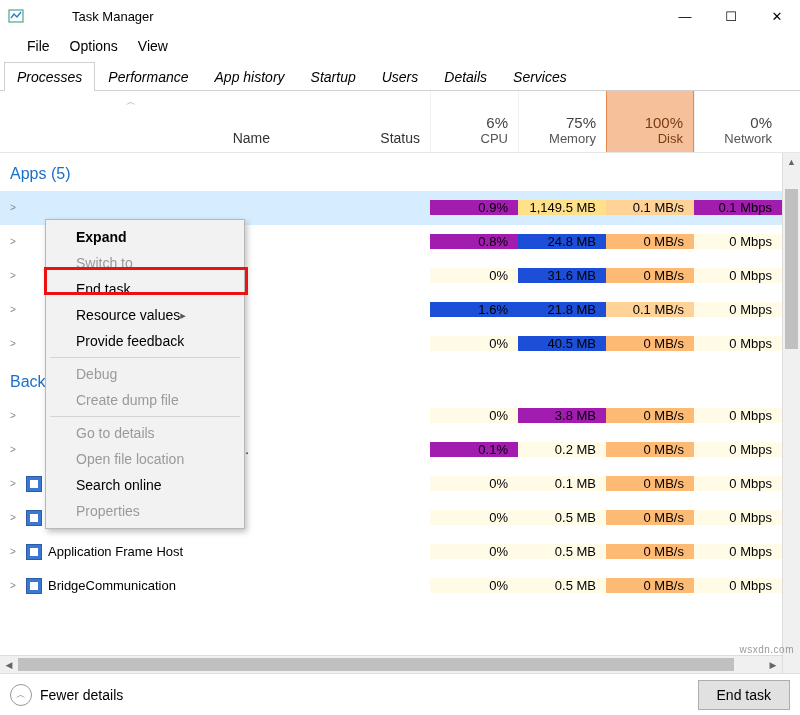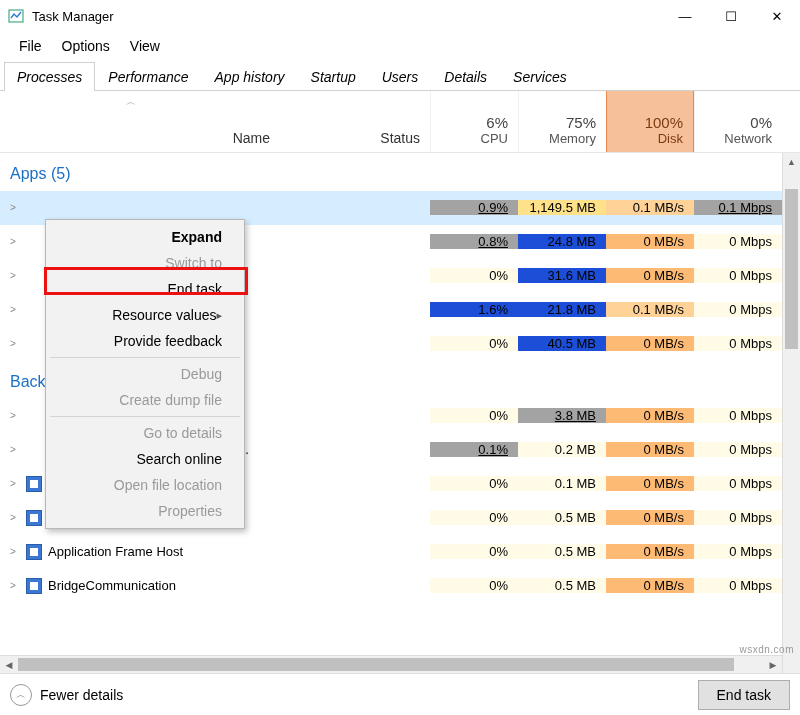"Task Manager" .titlebar { gap: none -> 40px }
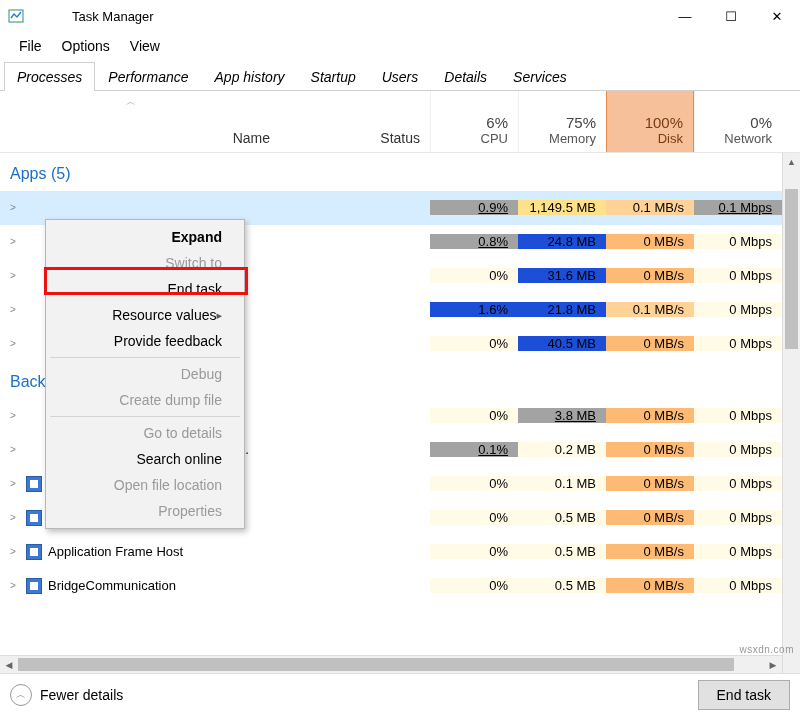"File" .menubar { padding: 2px 9px -> 2px 17px }
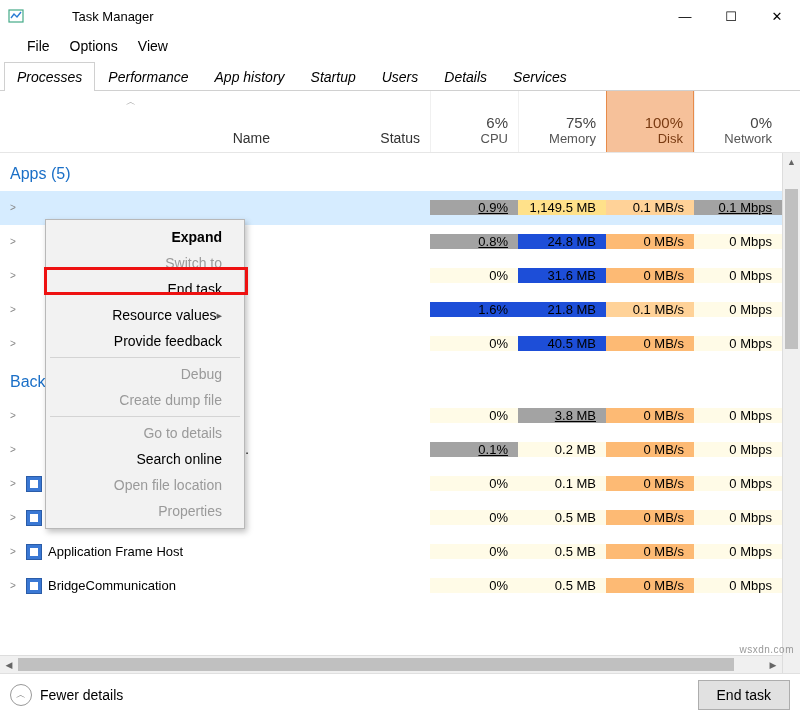"0.9%" .tint-y1 { background: #a3a3a3 -> #a21caf; text-decoration: underline -> none }
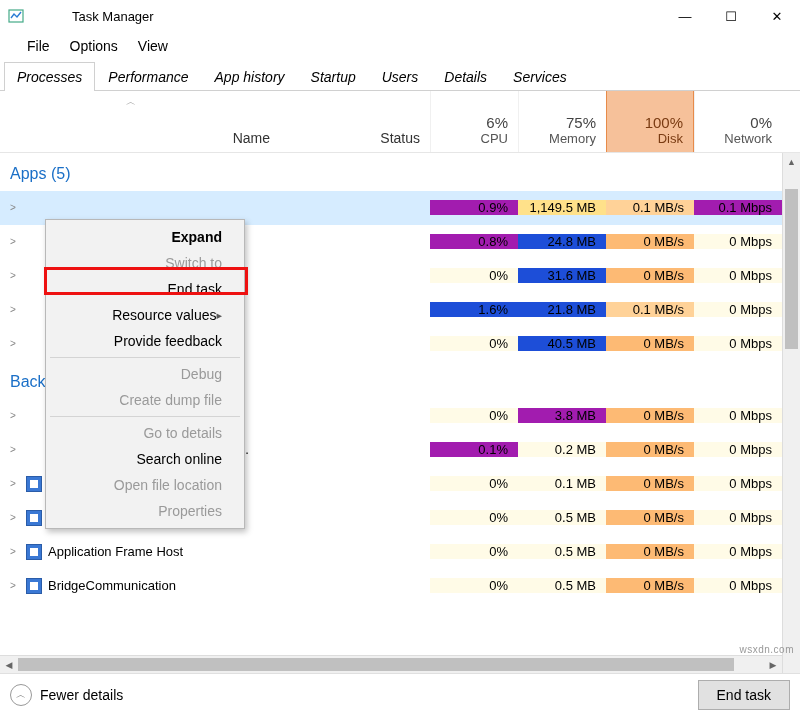"Expand" .ctx-item { justify-content: flex-end -> flex-start }
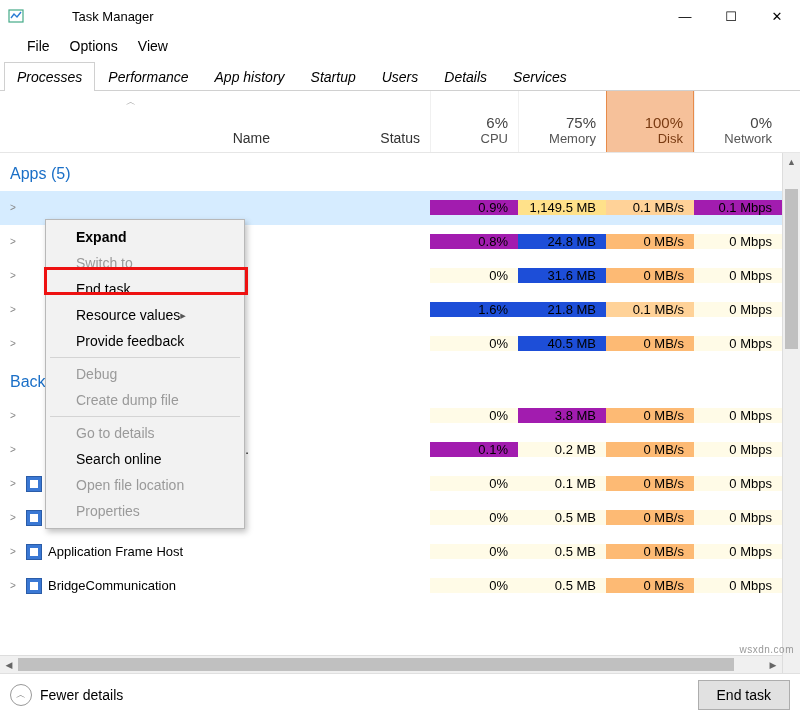"Search online" div.ctx-item { order: before "Open file location" -> after "Open file location" }
